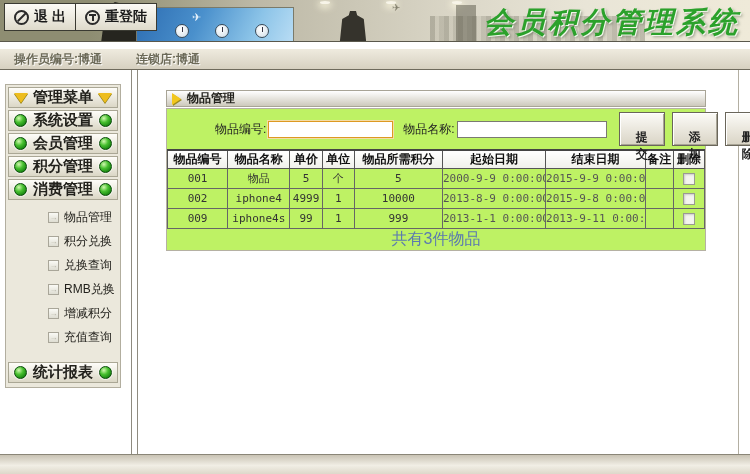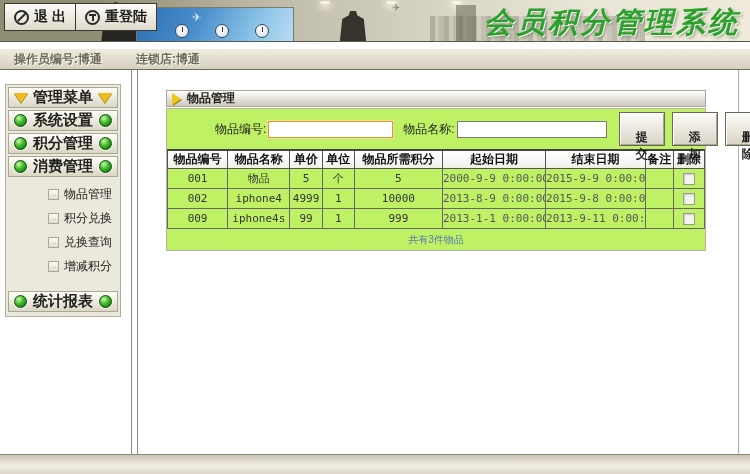"会员管理" div.menu-row { html: none -> <div> <span></span> <span>会员管理</span> <span></span> </div> }
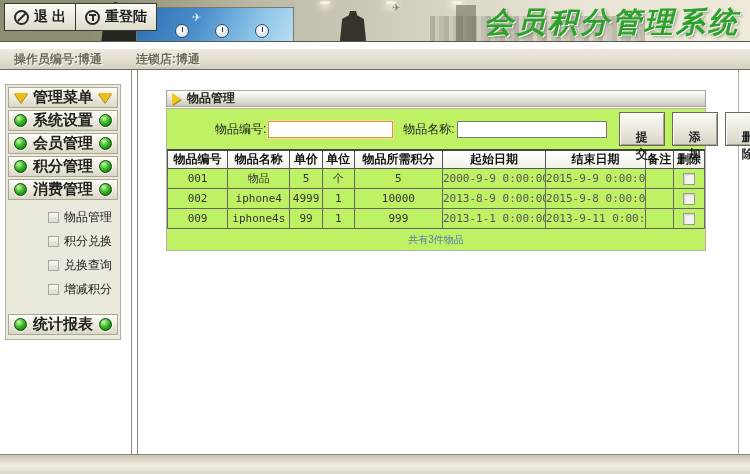"共有3件物品" .tbl-footer { font-size: 10px -> 16px }
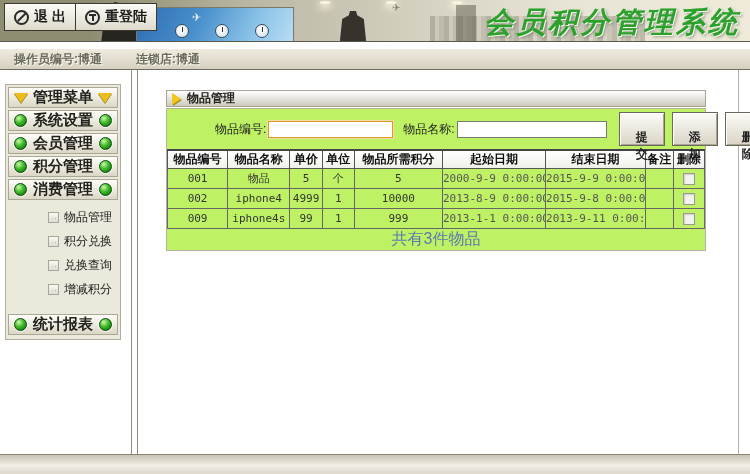"RMB兑换" div.submenu-item { html: none -> <div> <span></span> <span>RMB兑换</span> </div> }
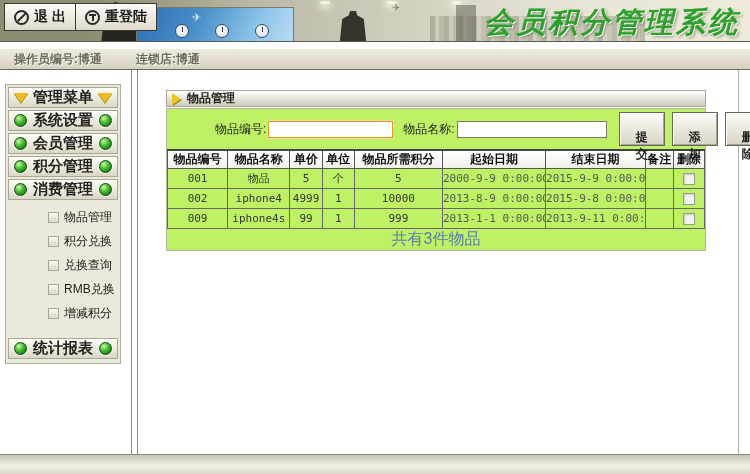"充值查询" div.submenu-item { html: none -> <div> <span></span> <span>充值查询</span> </div> }
